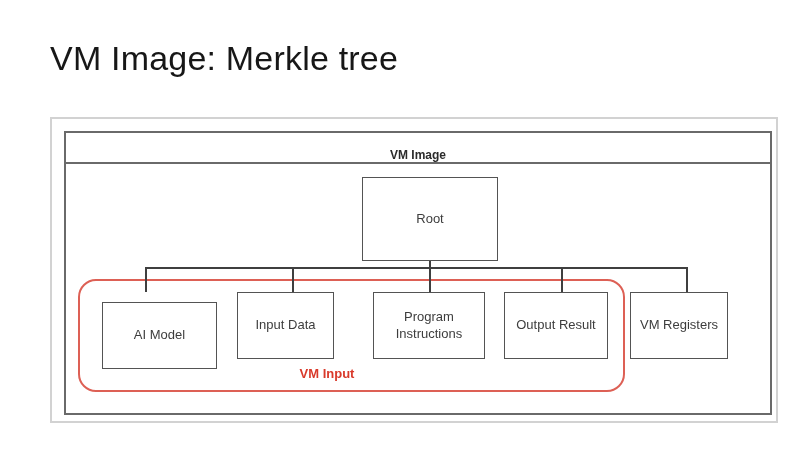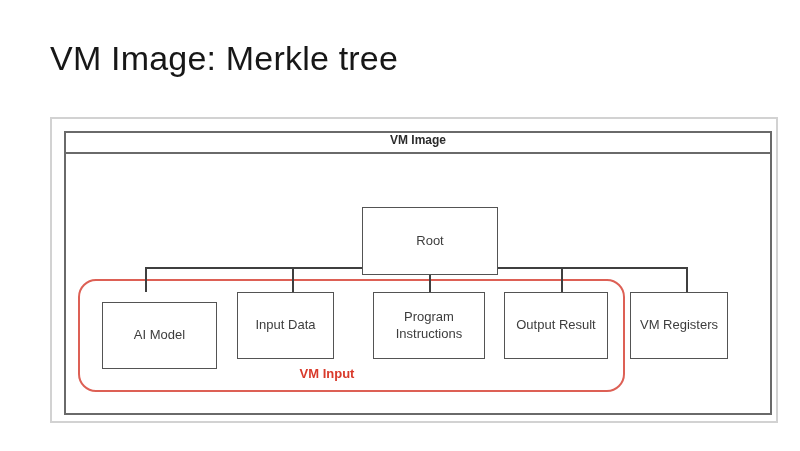"VM Image" .frame-titlebar { align-items: flex-start -> flex-end; height: 21px -> 31px }
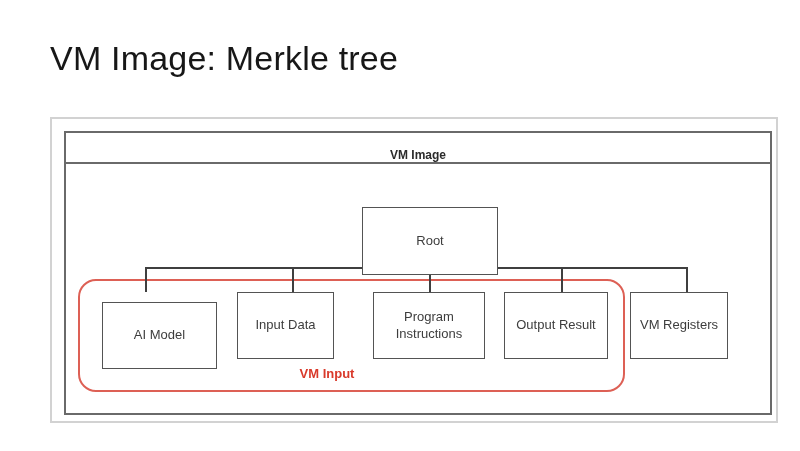"Root" .root-node { height: 68px -> 84px; margin-top: 30px -> none }
